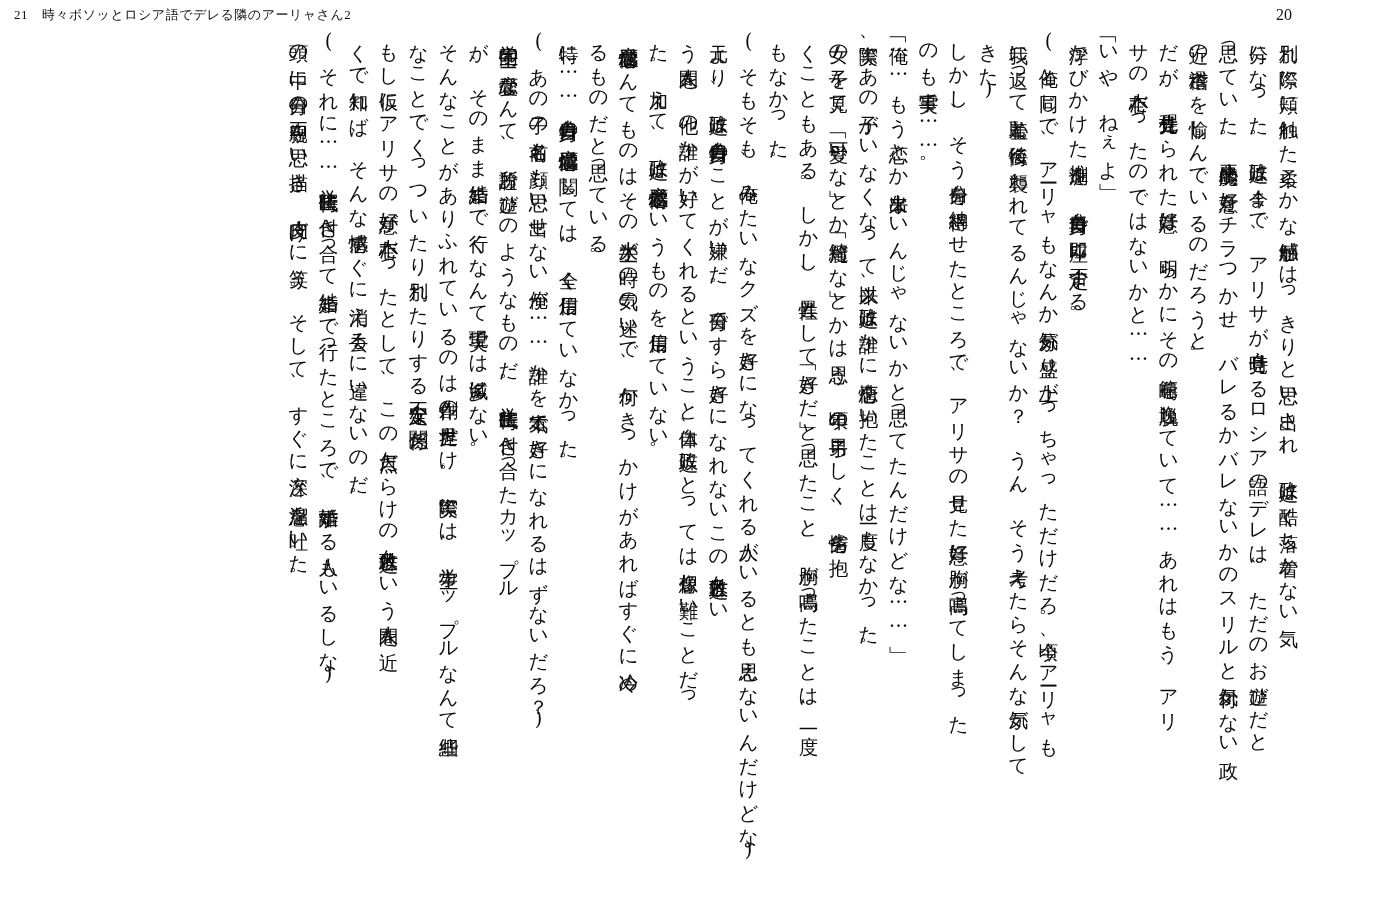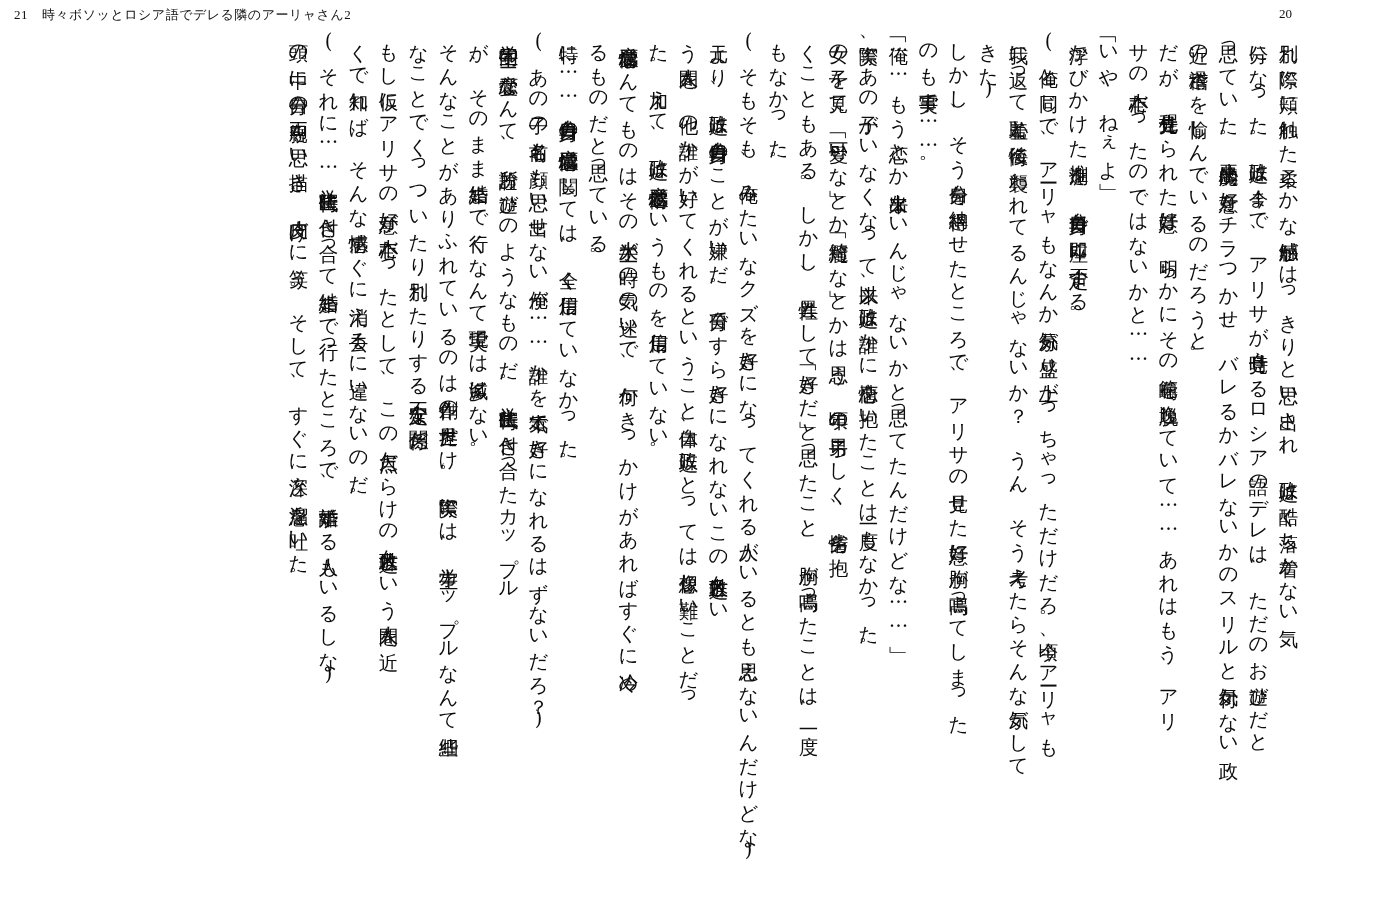"20" .header-right { font-size: 13px -> 16px }
